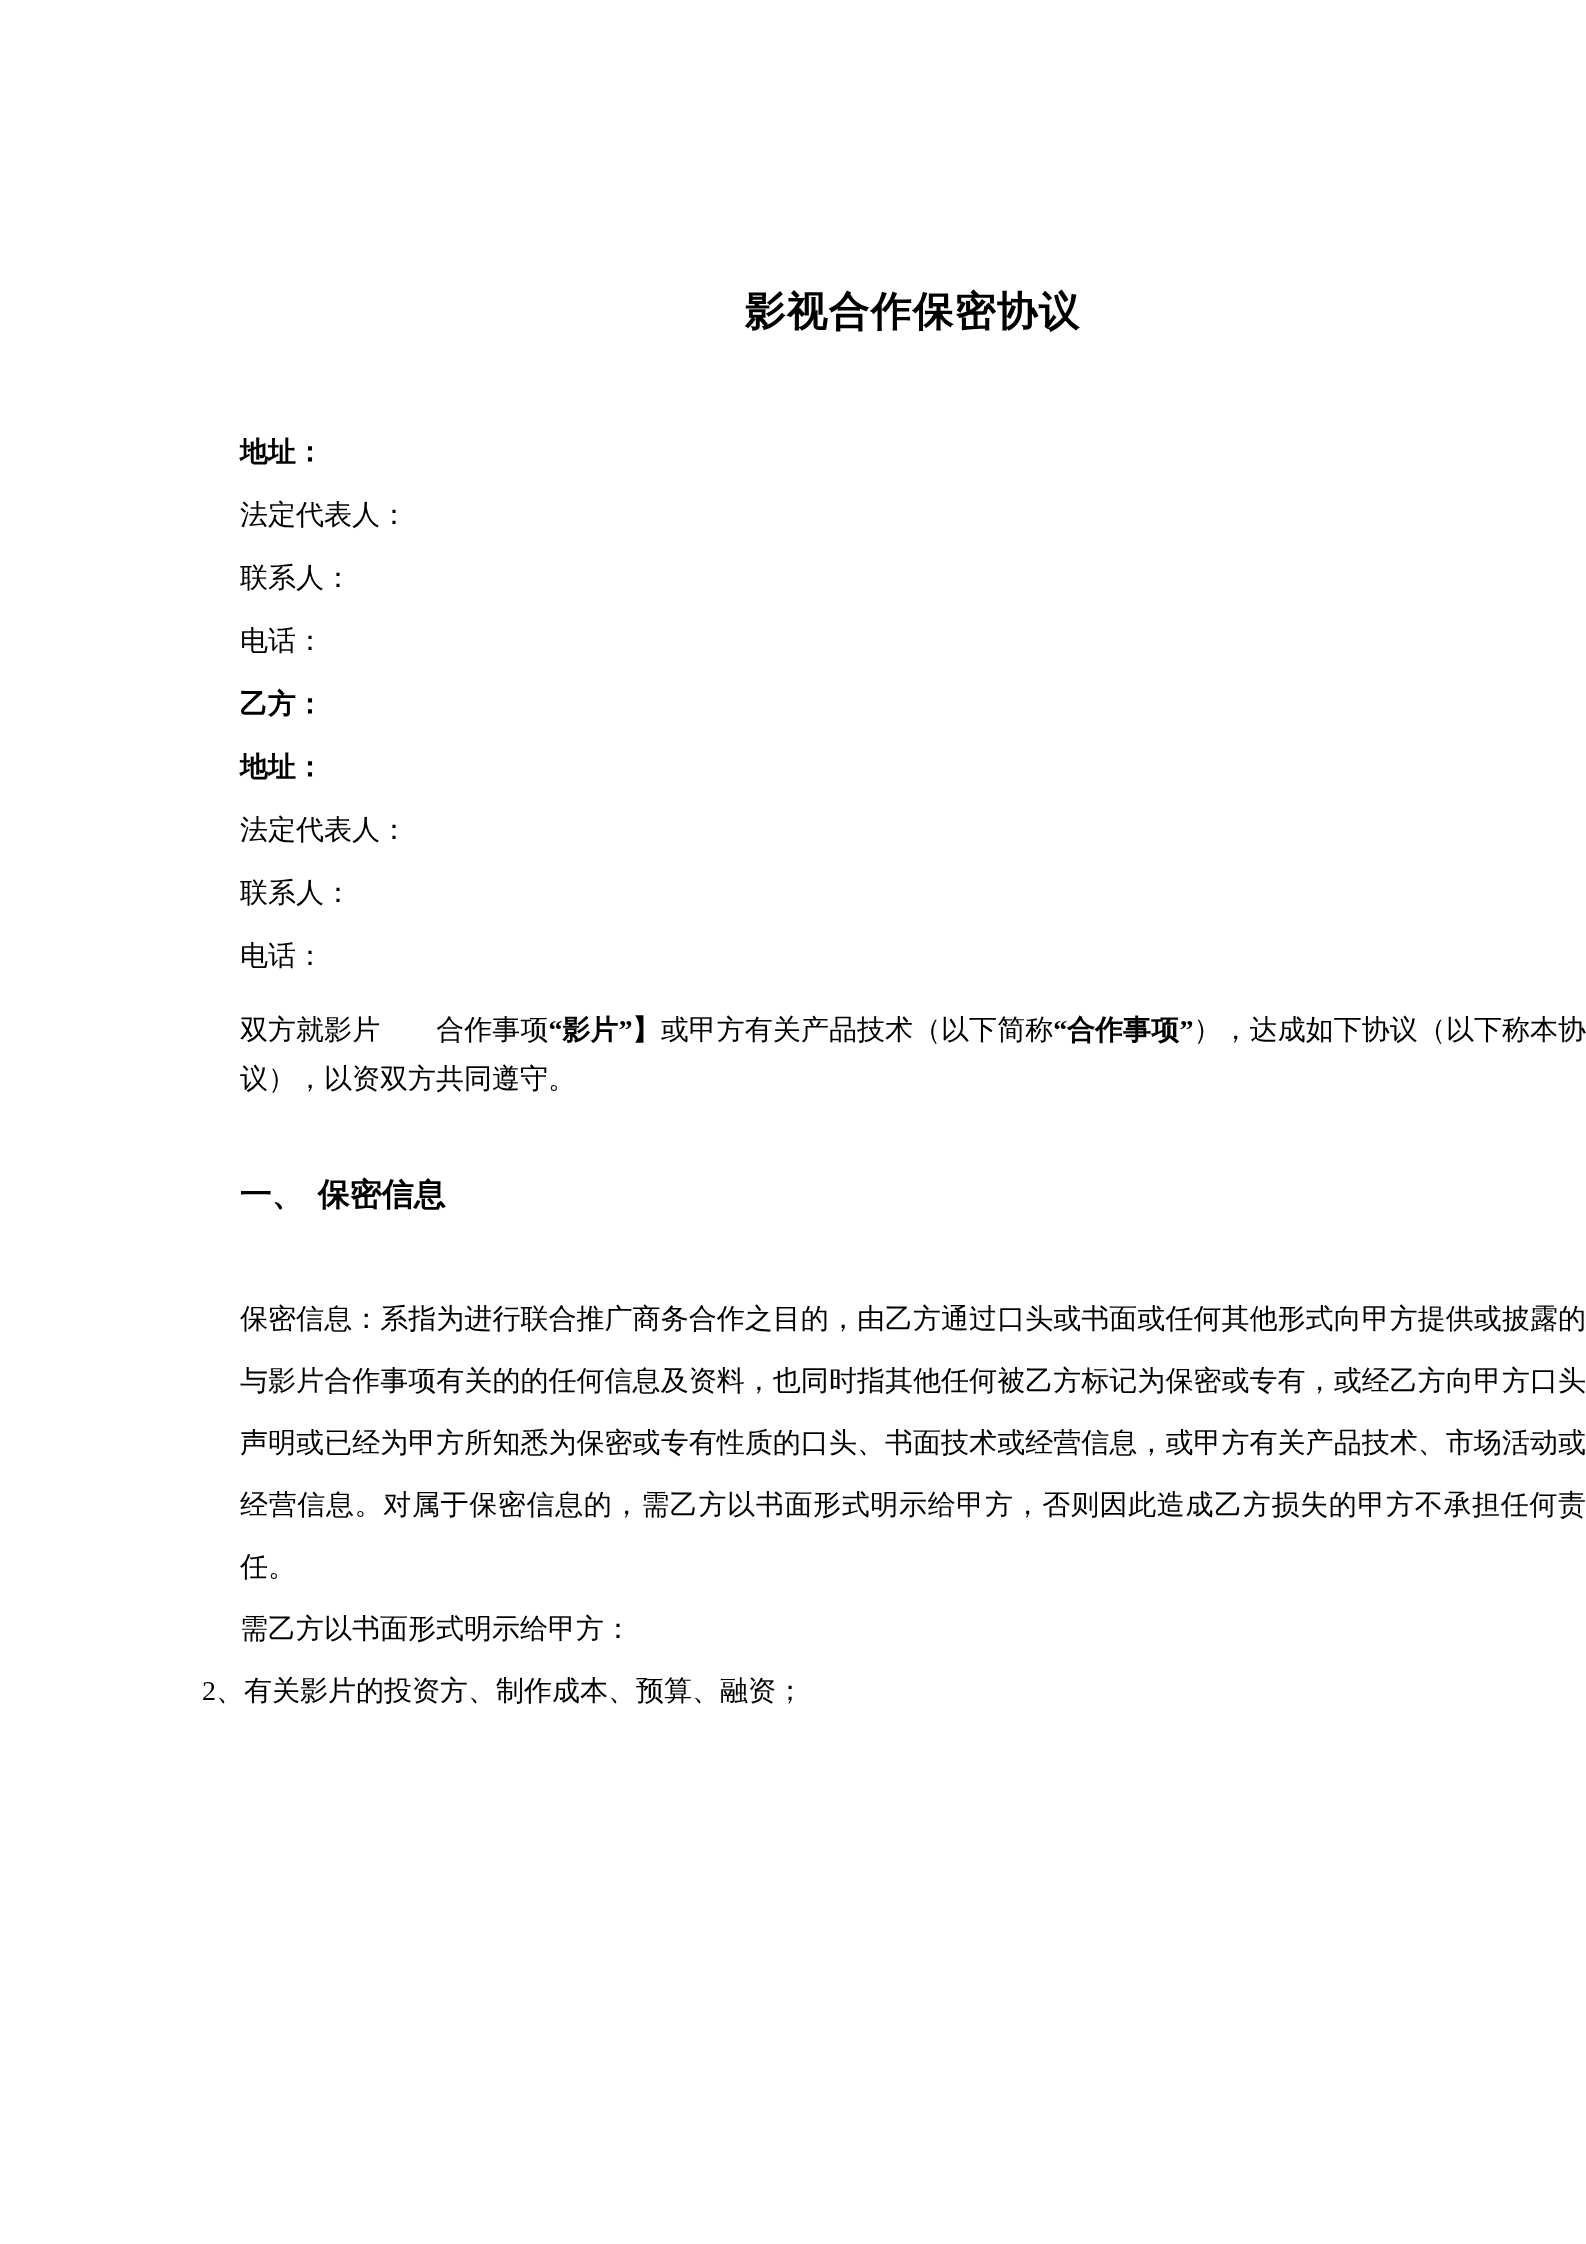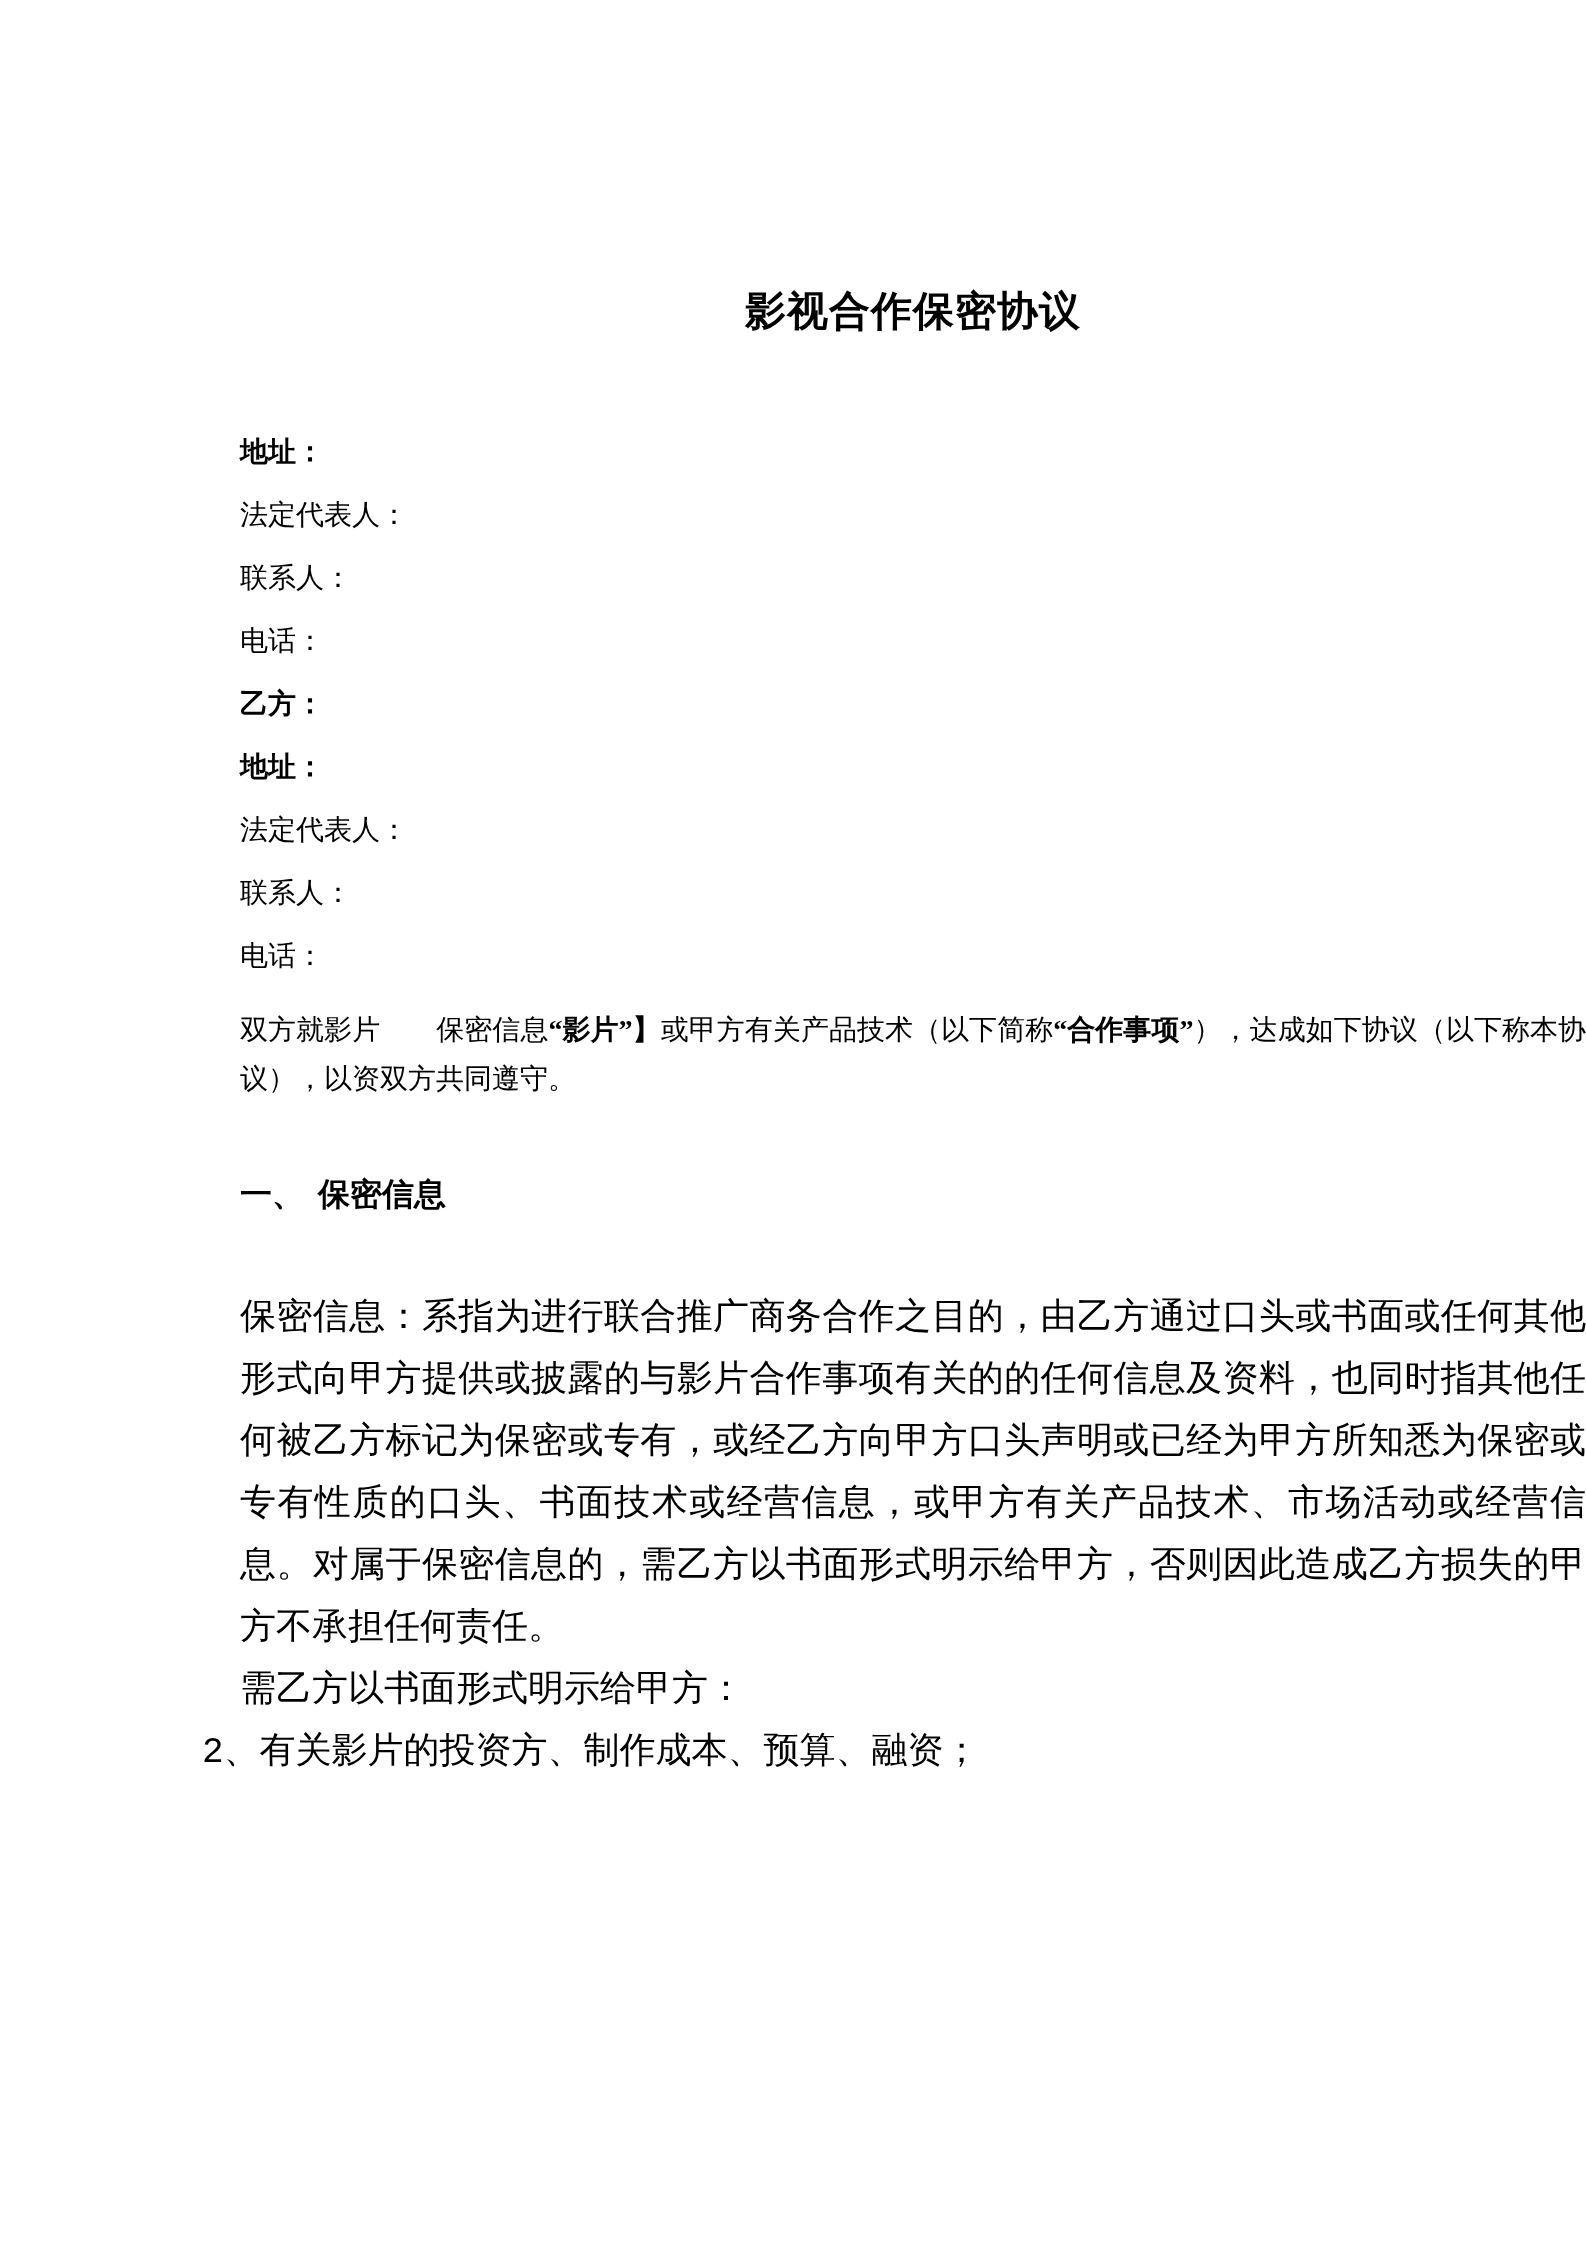"双方就影片 保密信息" span { text: 保密信息 -> 合作事项 }
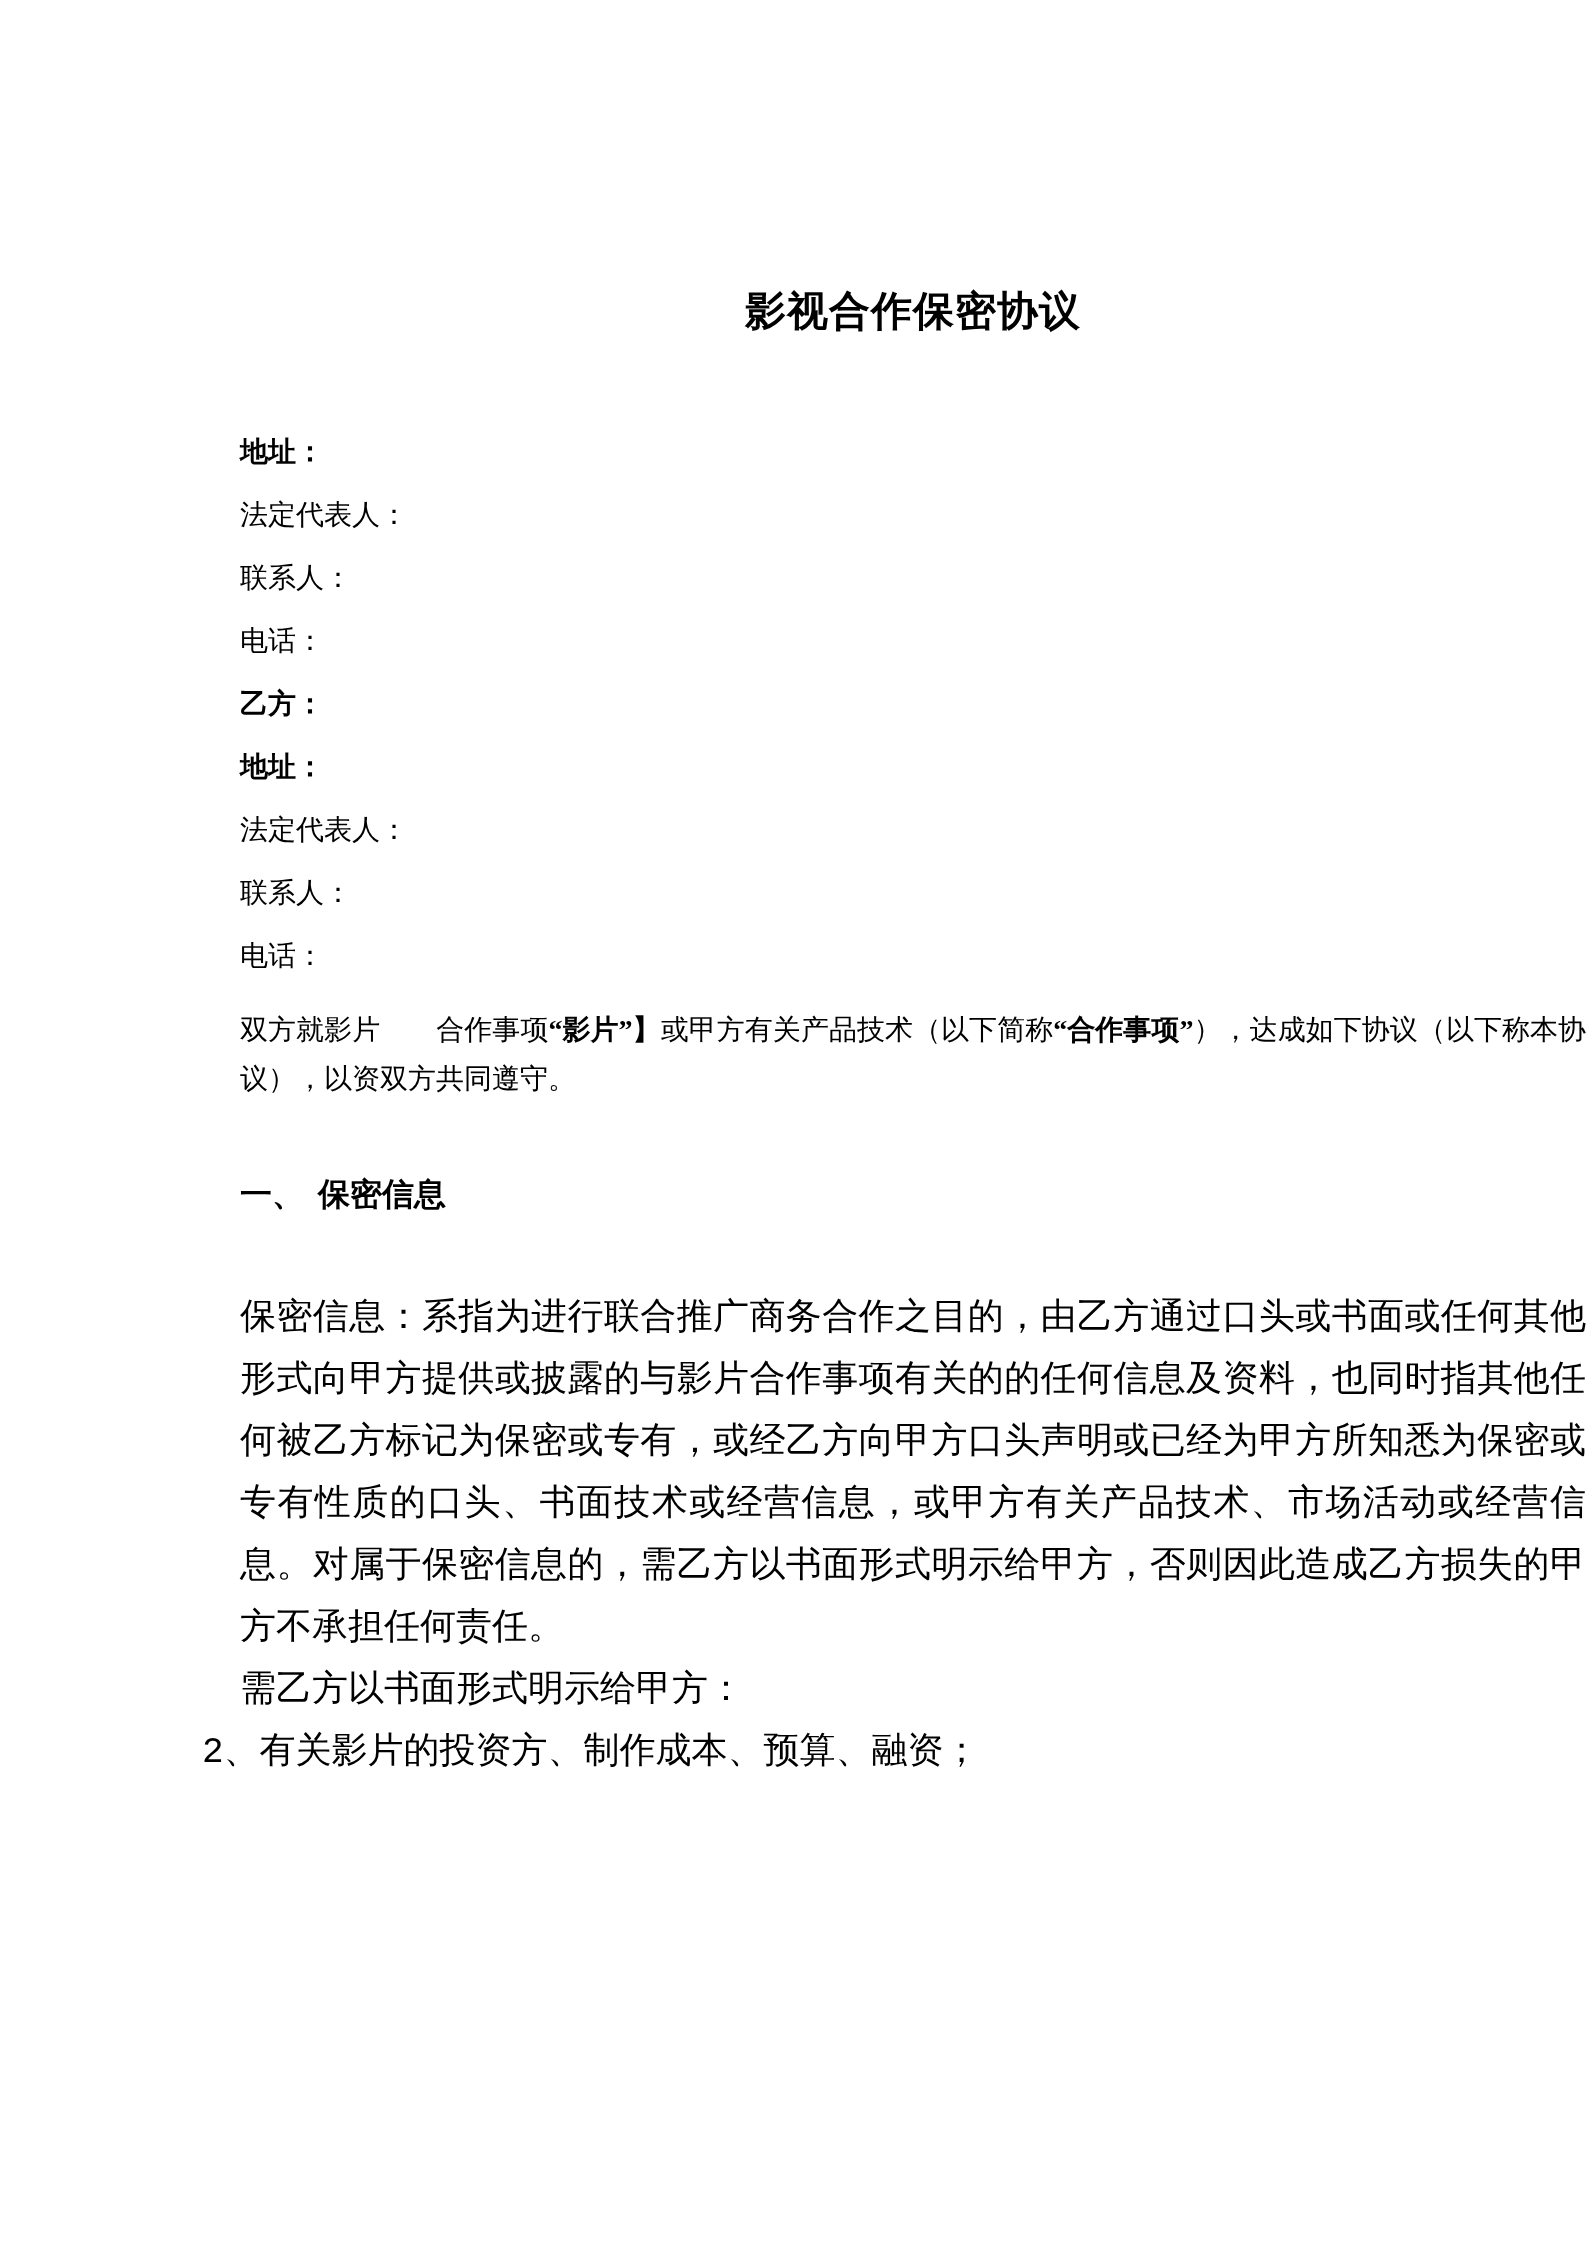"保密信息：系指为进行联合推广商务合作之目的，由乙方通过口头或书面或任何其他形式向" .body-flow { font-family: Liberation Mono, monospace -> none; font-size: 36px -> 28px }
